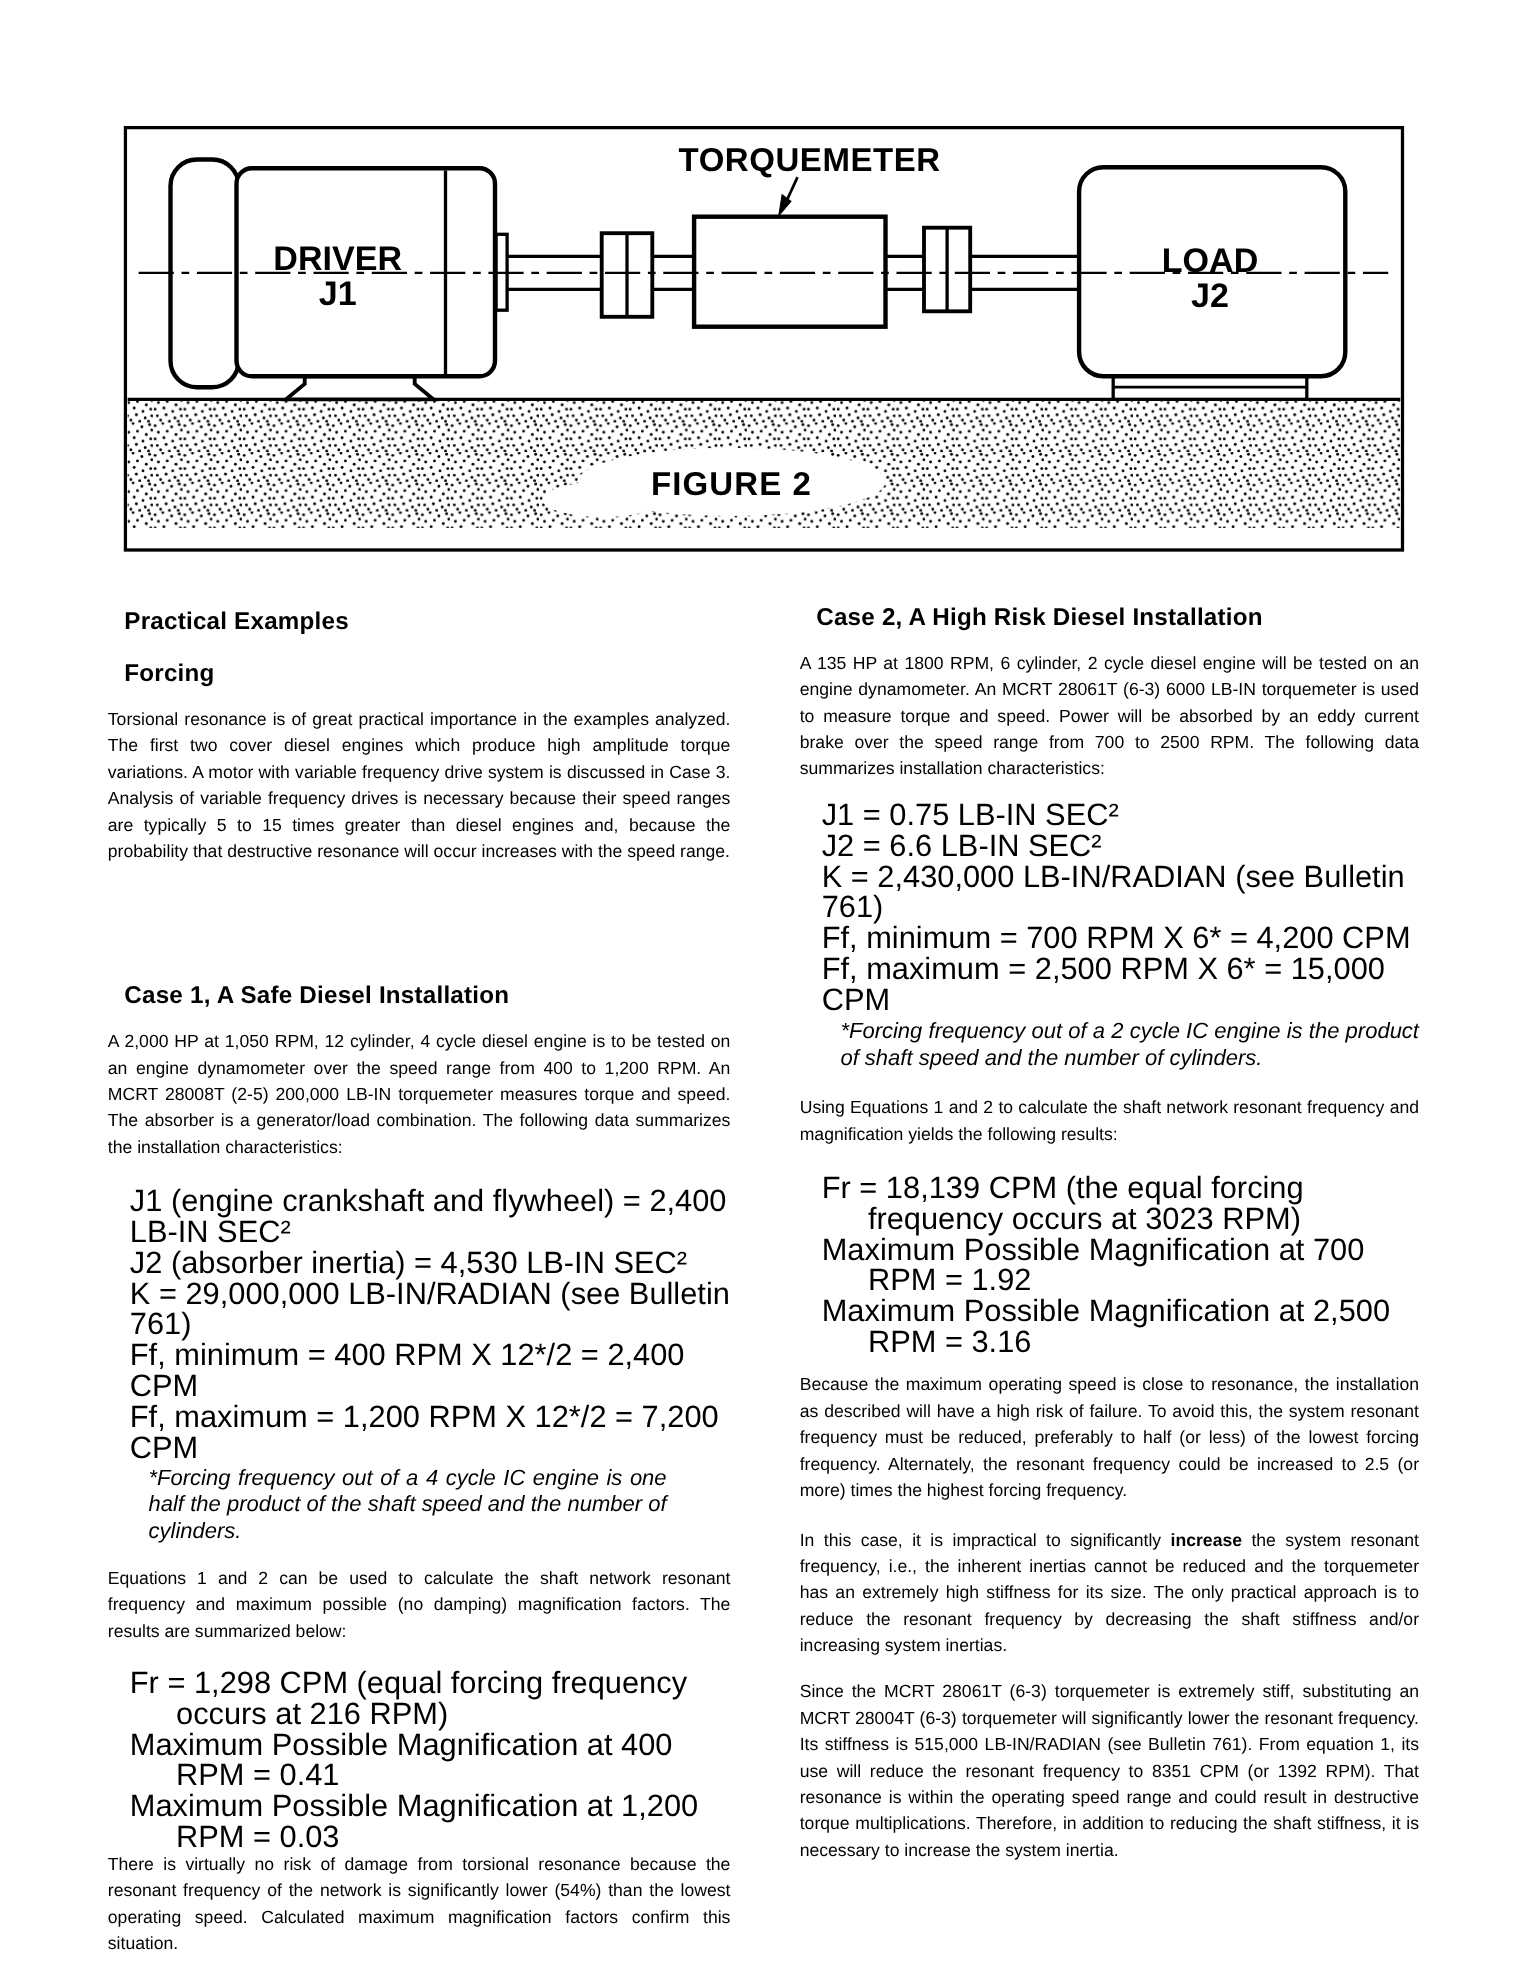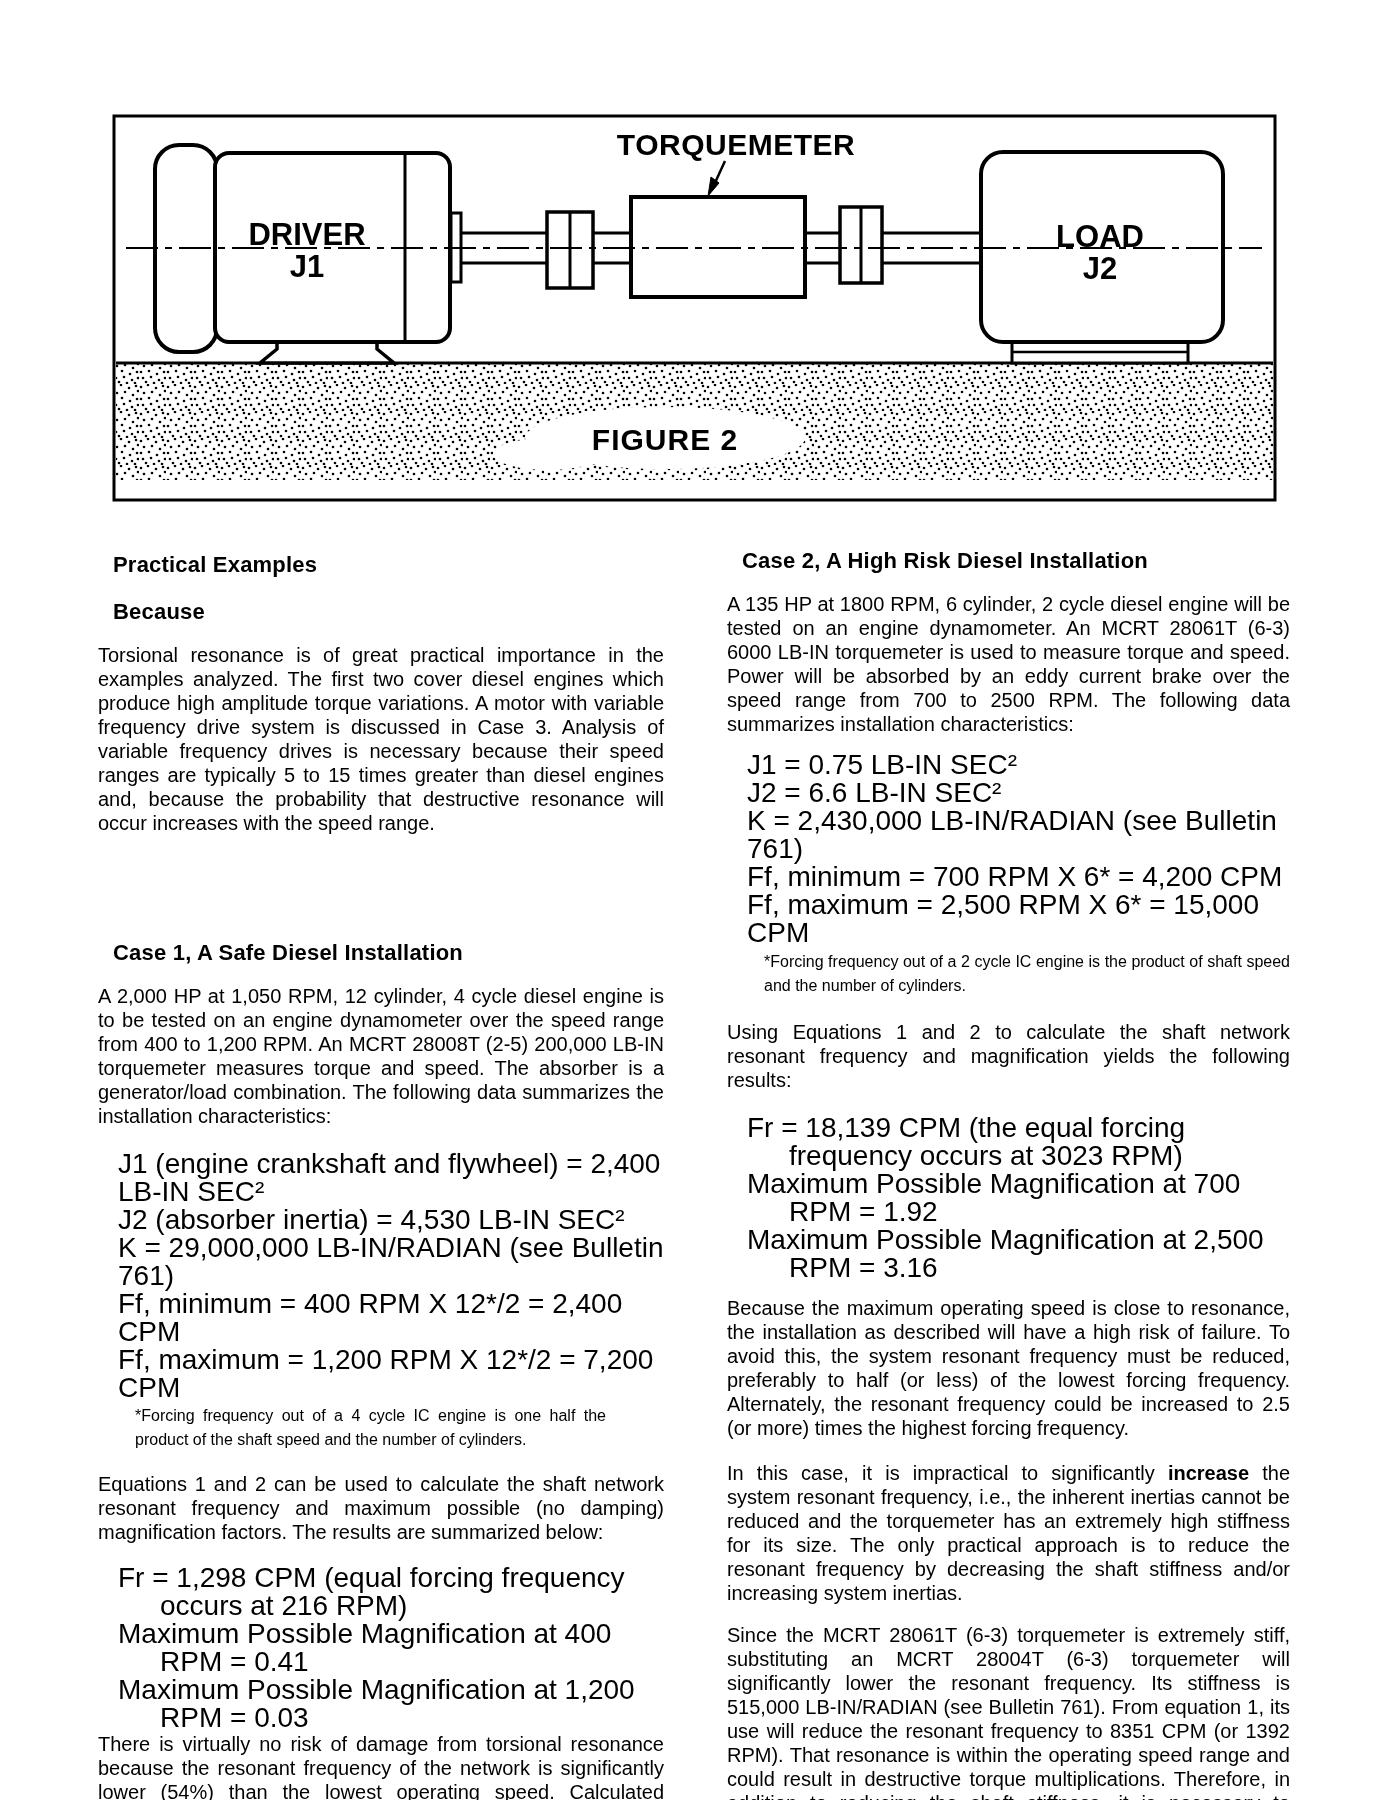"Because" h2.h { text: Because -> Forcing }
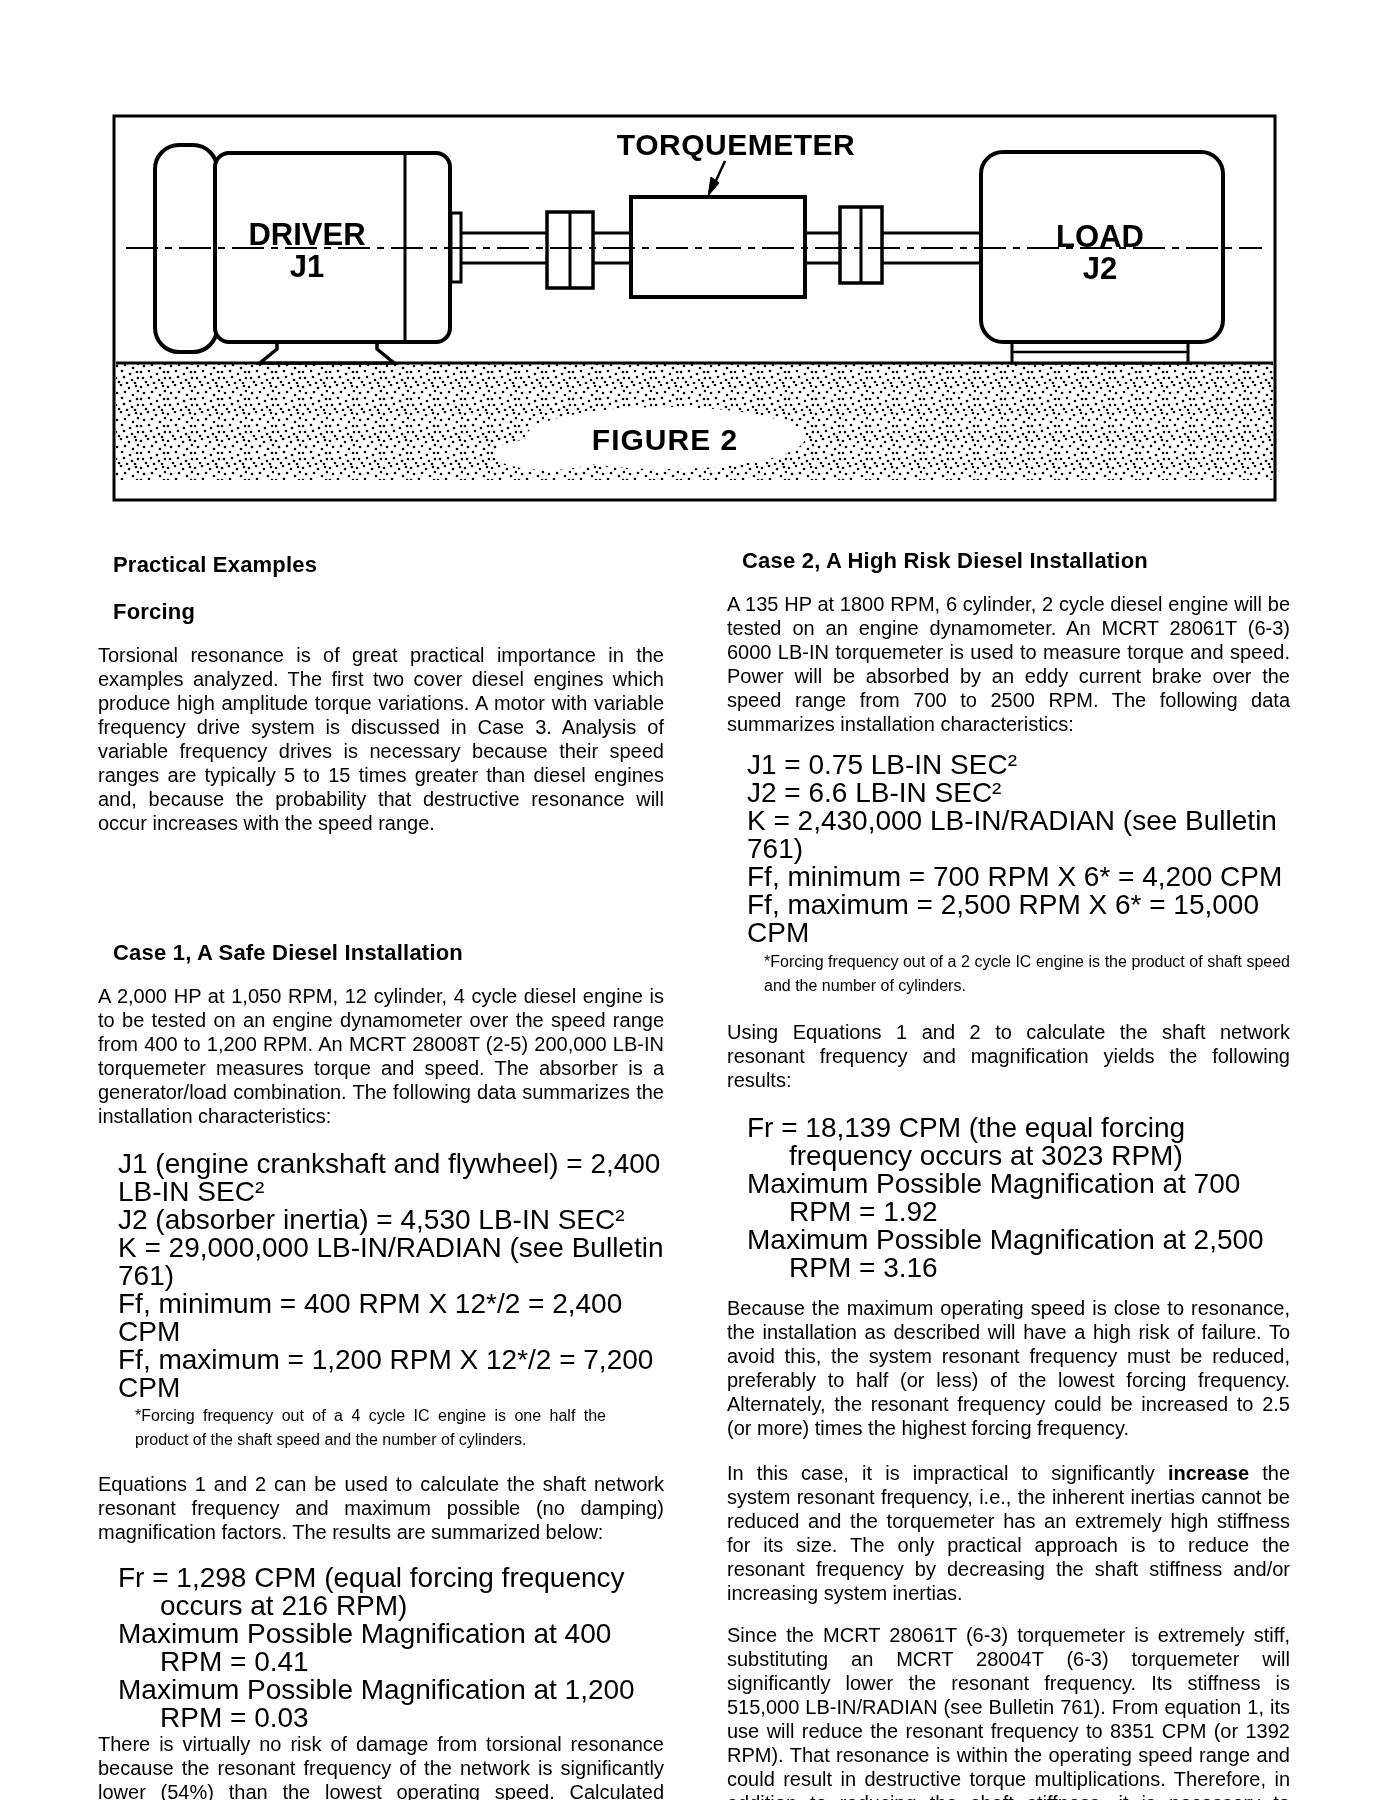"A 135 HP at 1800" .body { font-size: 20px -> 16px }
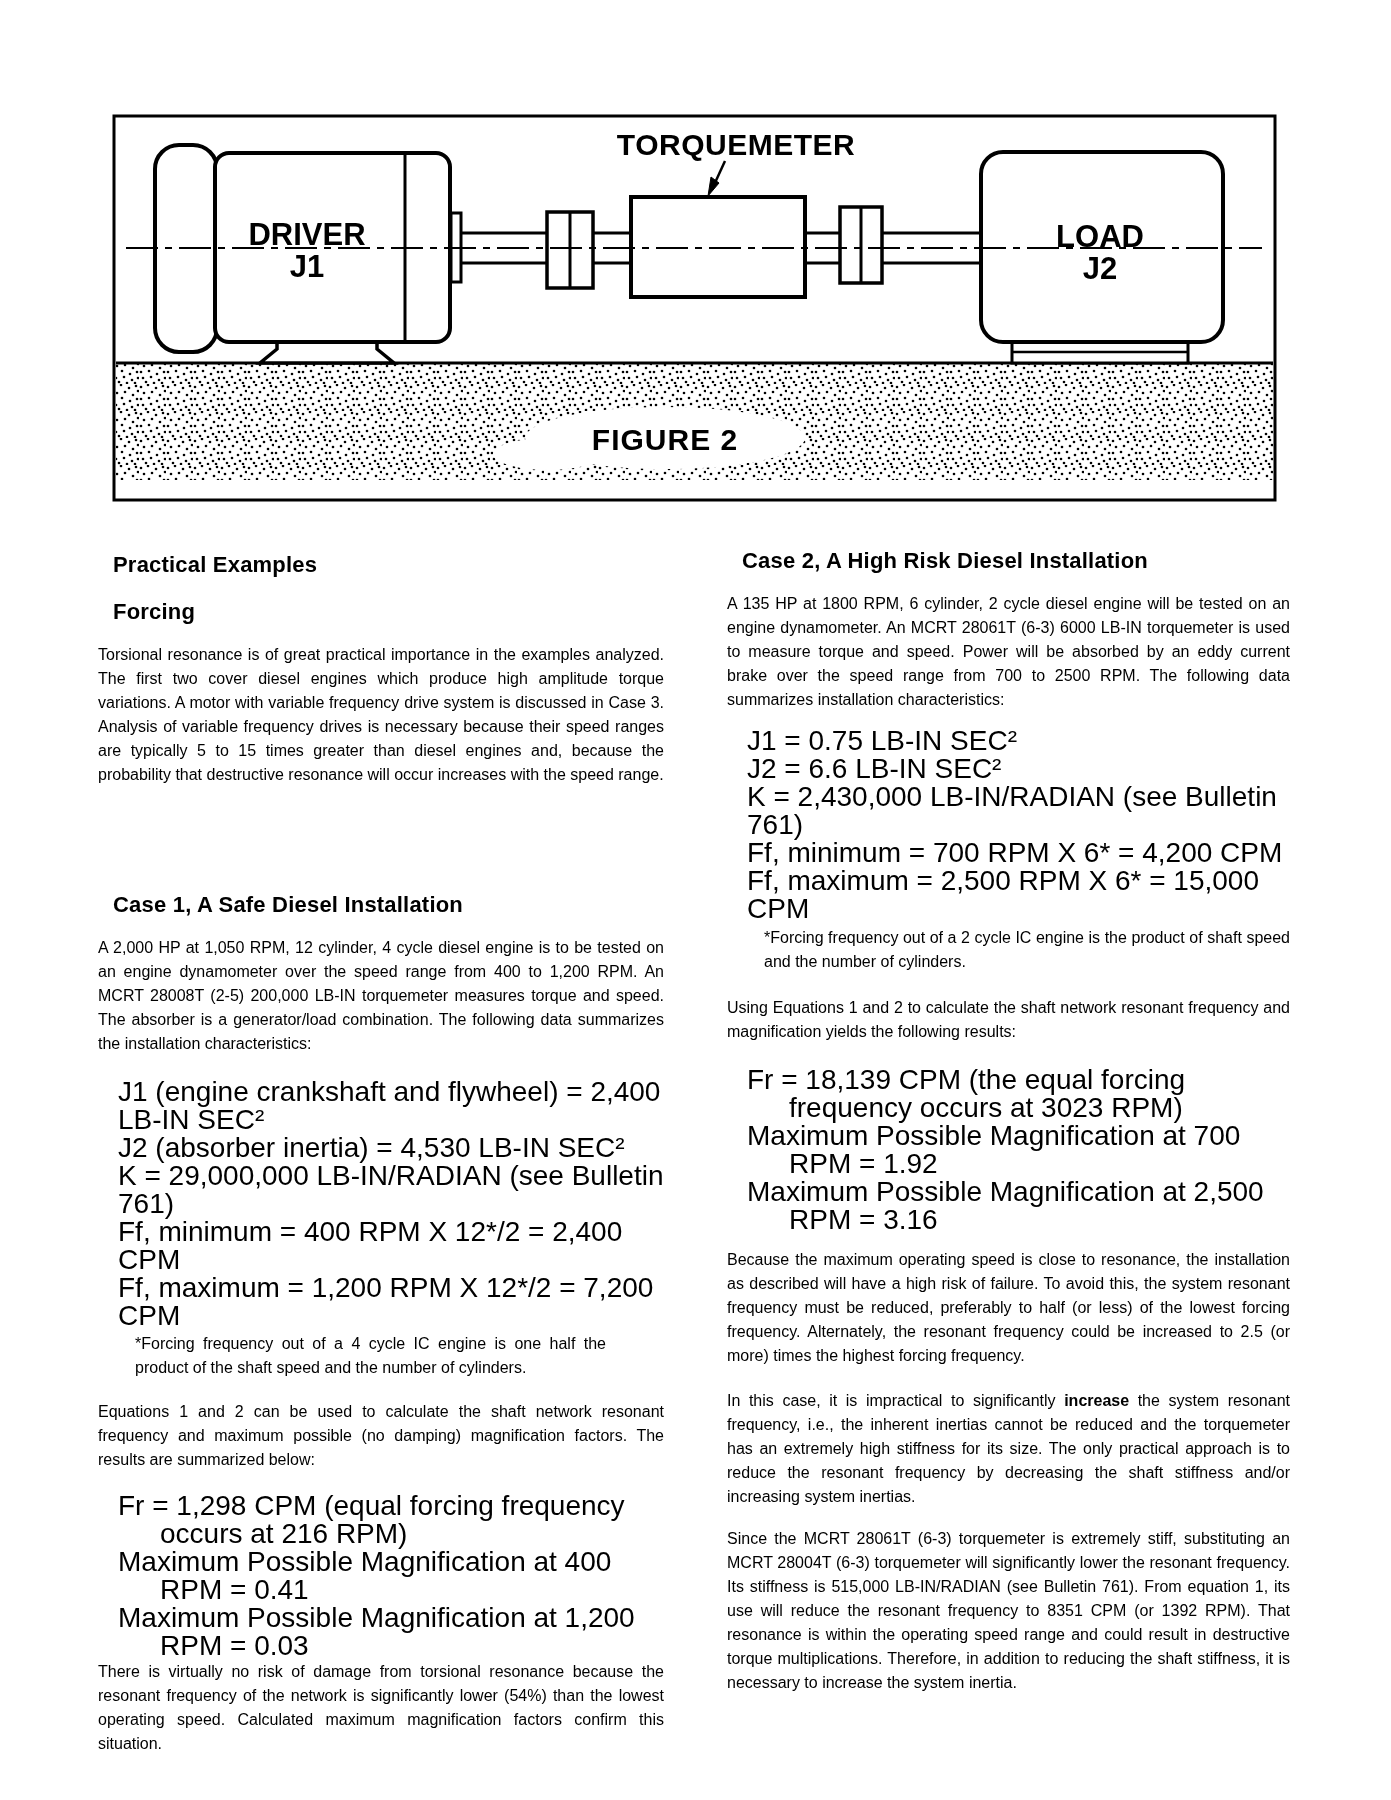"*Forcing frequency out of a" .footnote { font-size: 16px -> 20px; font-style: none -> italic }
